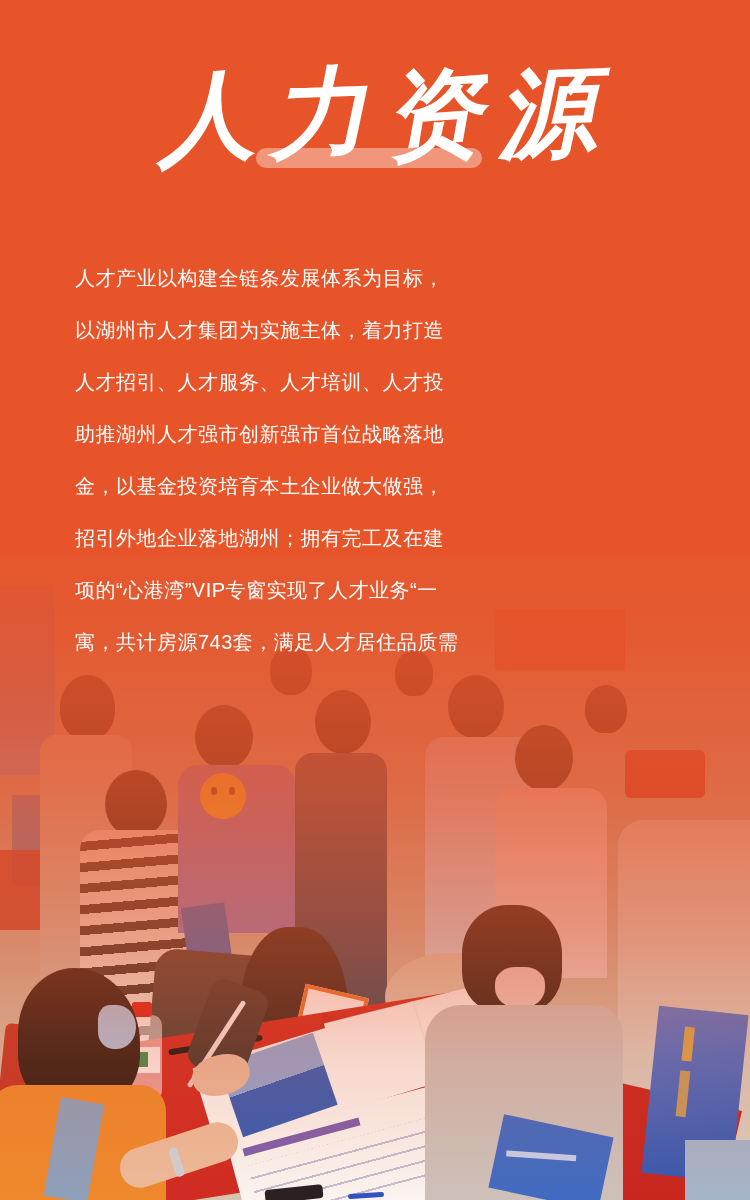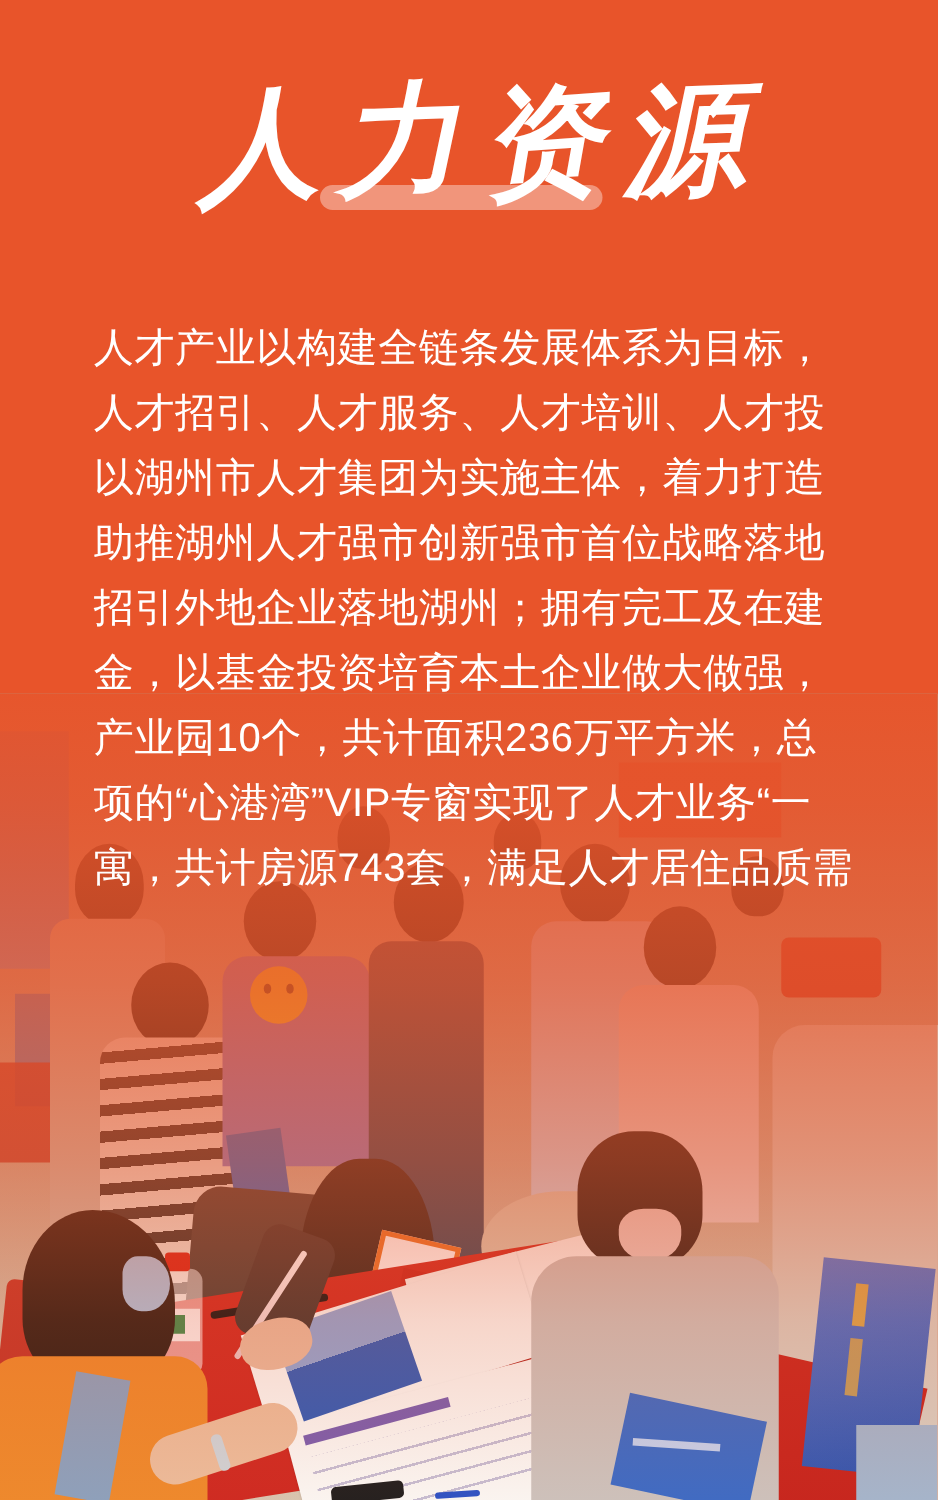"人才产业以构建全链条发展体系为目标，" .body-text { font-size: 32px -> 20px }
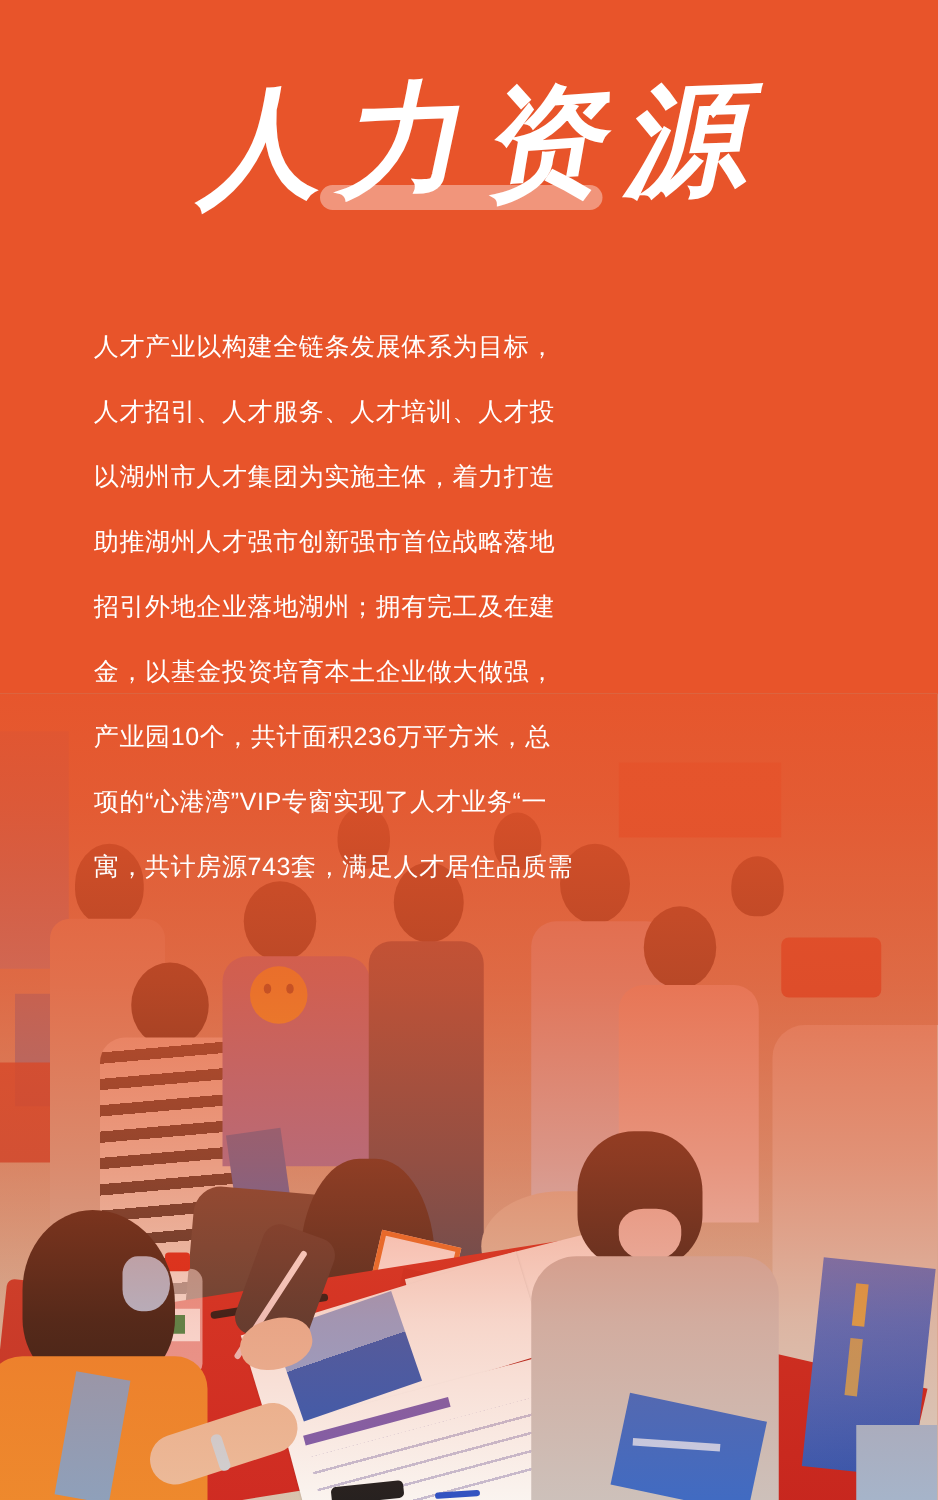"人才招引、人才服务、人才培训、人才投" div.body-line { order: before "以湖州市人才集团为实施主体，着力打造" -> after "以湖州市人才集团为实施主体，着力打造" }
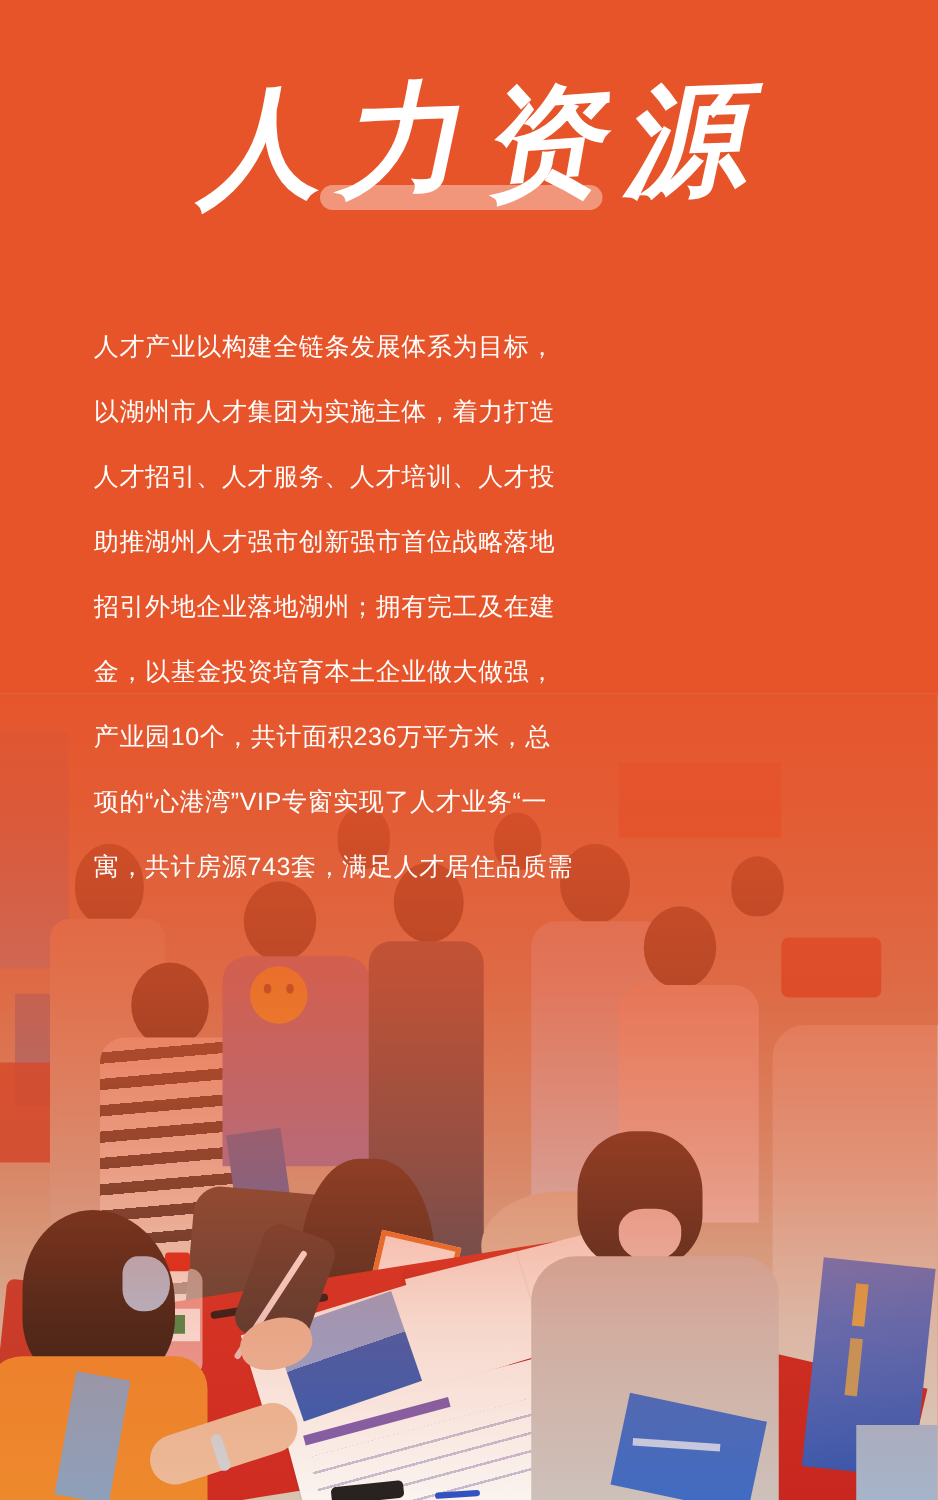"招引外地企业落地湖州；拥有完工及在建" div.body-line { order: before "金，以基金投资培育本土企业做大做强，" -> after "金，以基金投资培育本土企业做大做强，" }
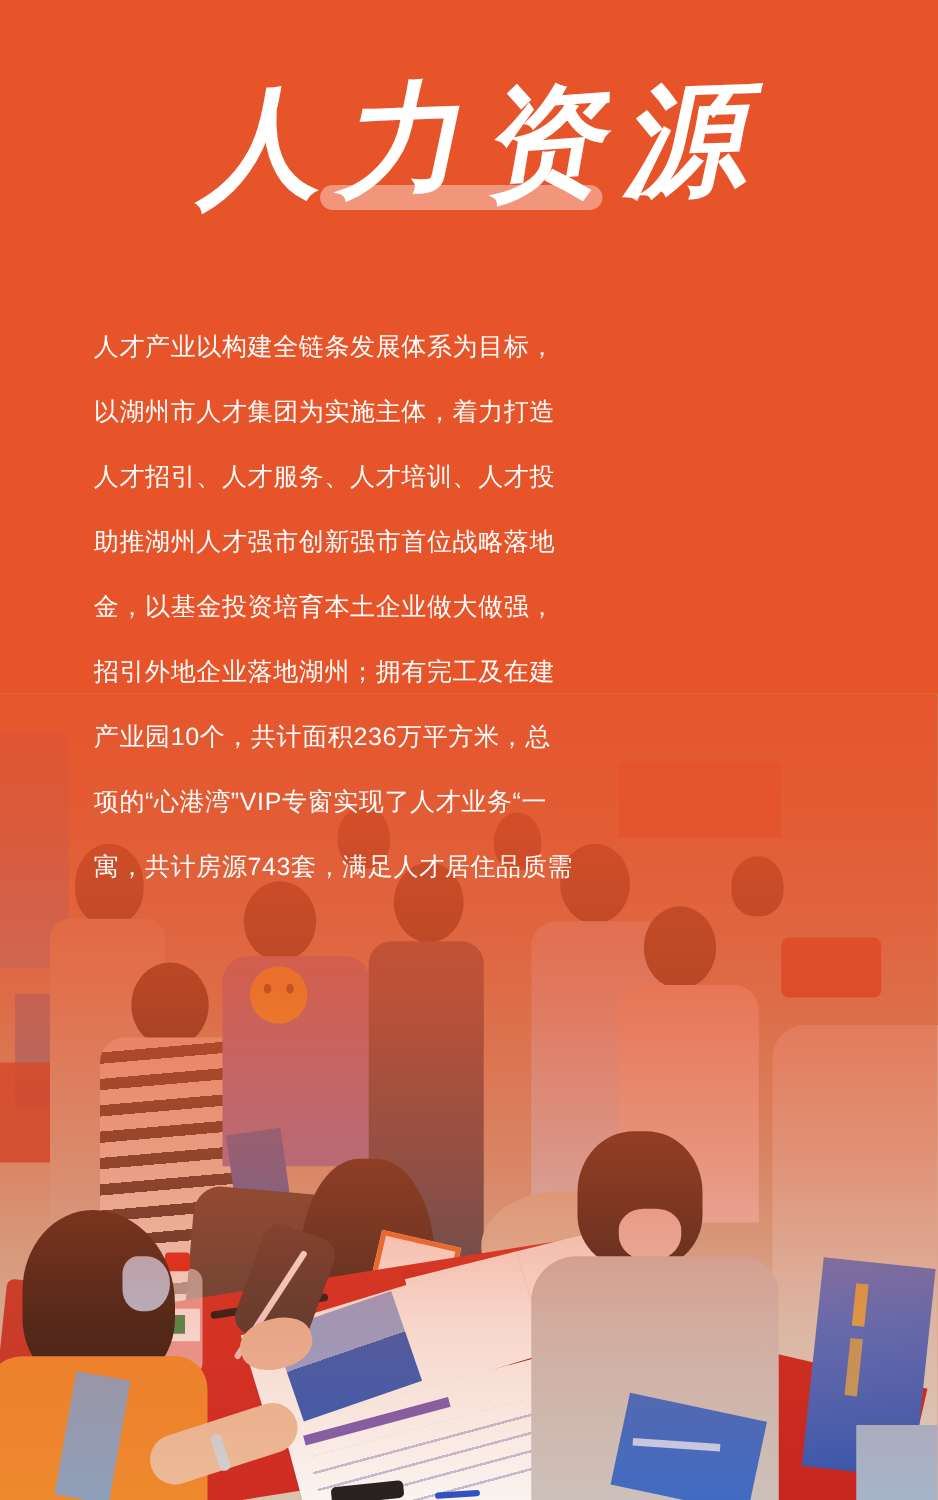"产业园10个，共计面积236万平方米，总" div.body-line { html: <div>产业园10个，共计面积236万平方米，总</div> -> none }
